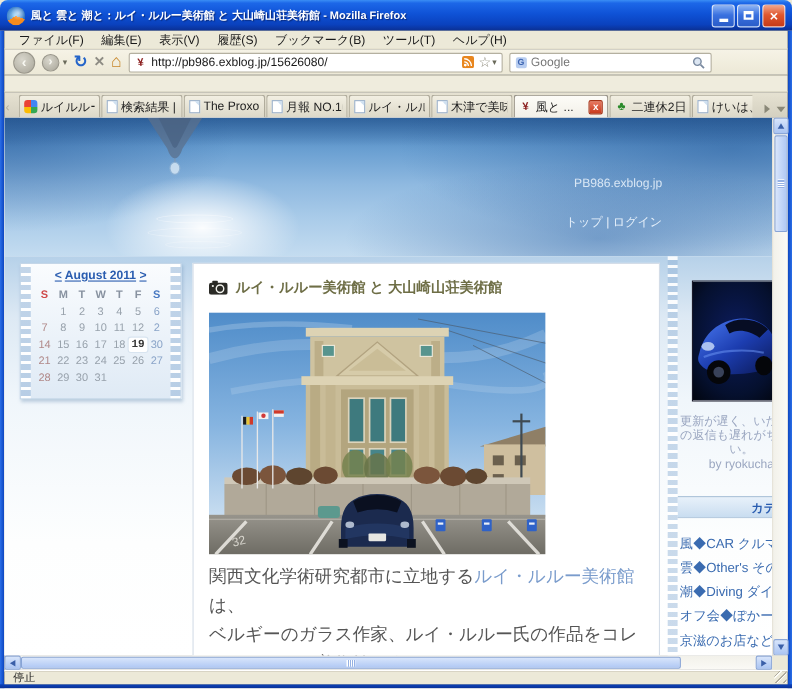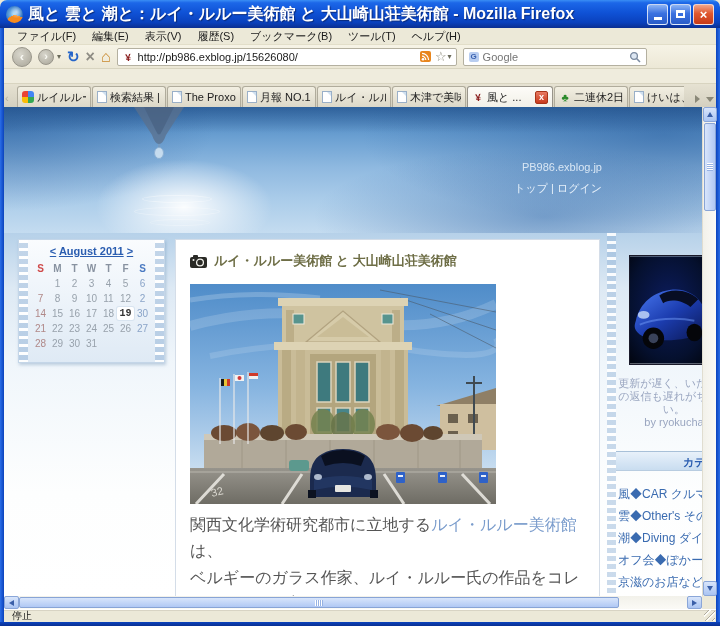"風と 雲と 潮と：ルイ・ルルー美術館 と 大山崎山荘美術館" .title-text { font-size: 16px -> 10px }
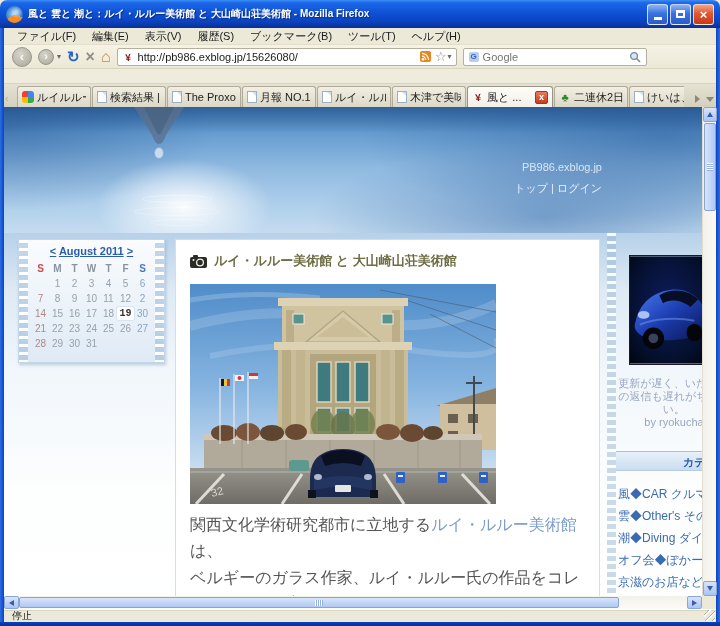"トップ | ログイン" .blog-nav { margin-top: 8px -> 21px }
